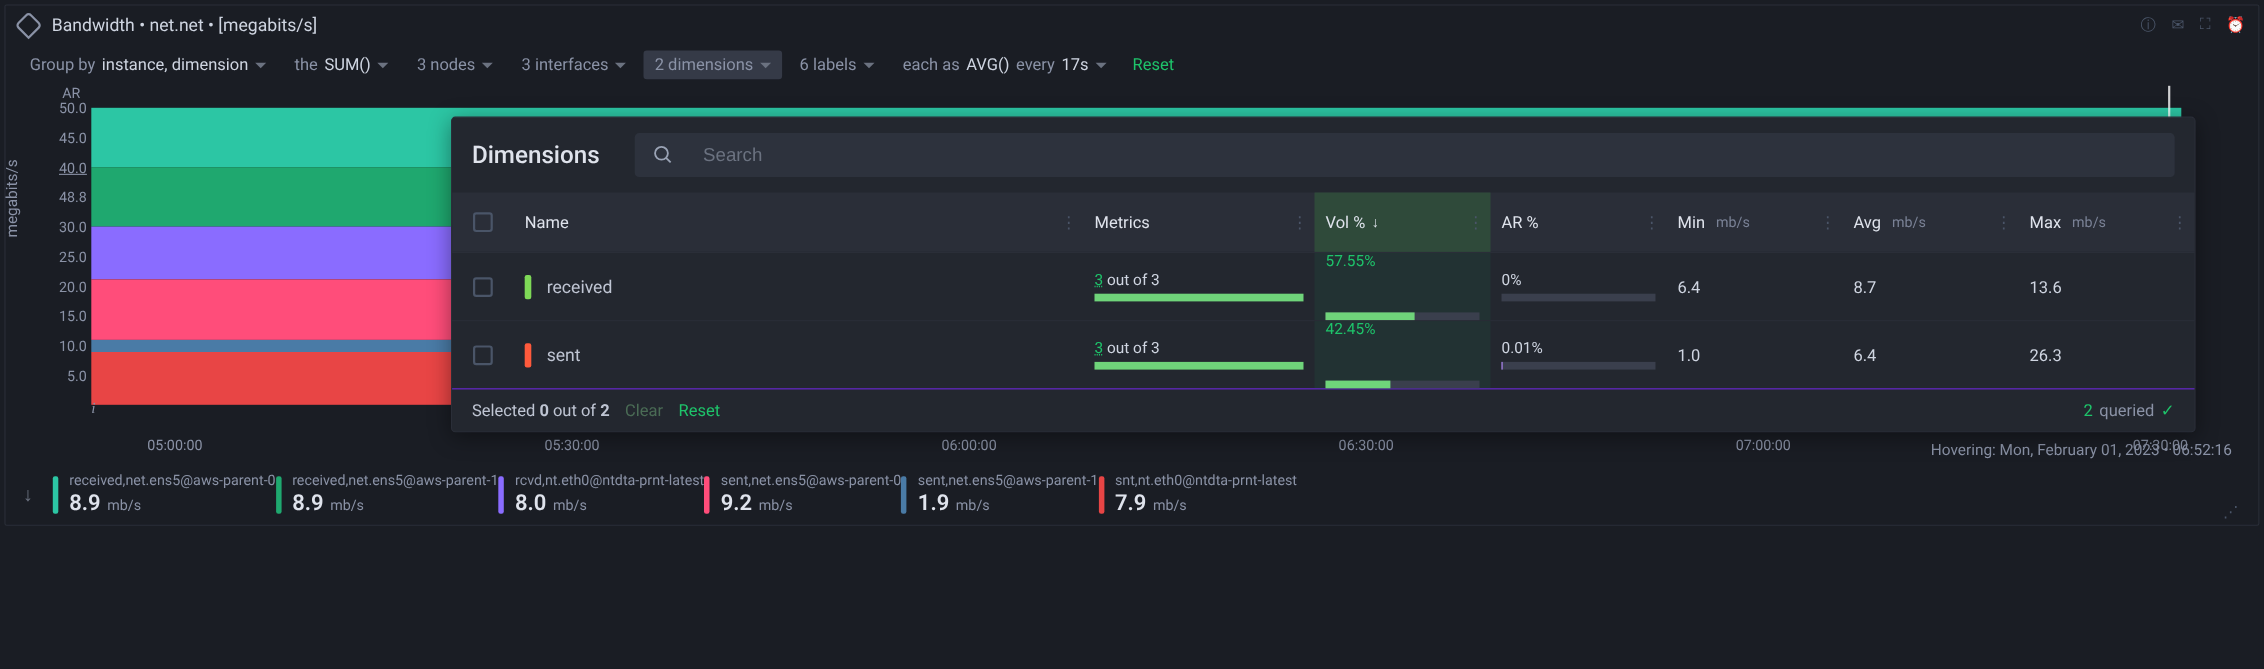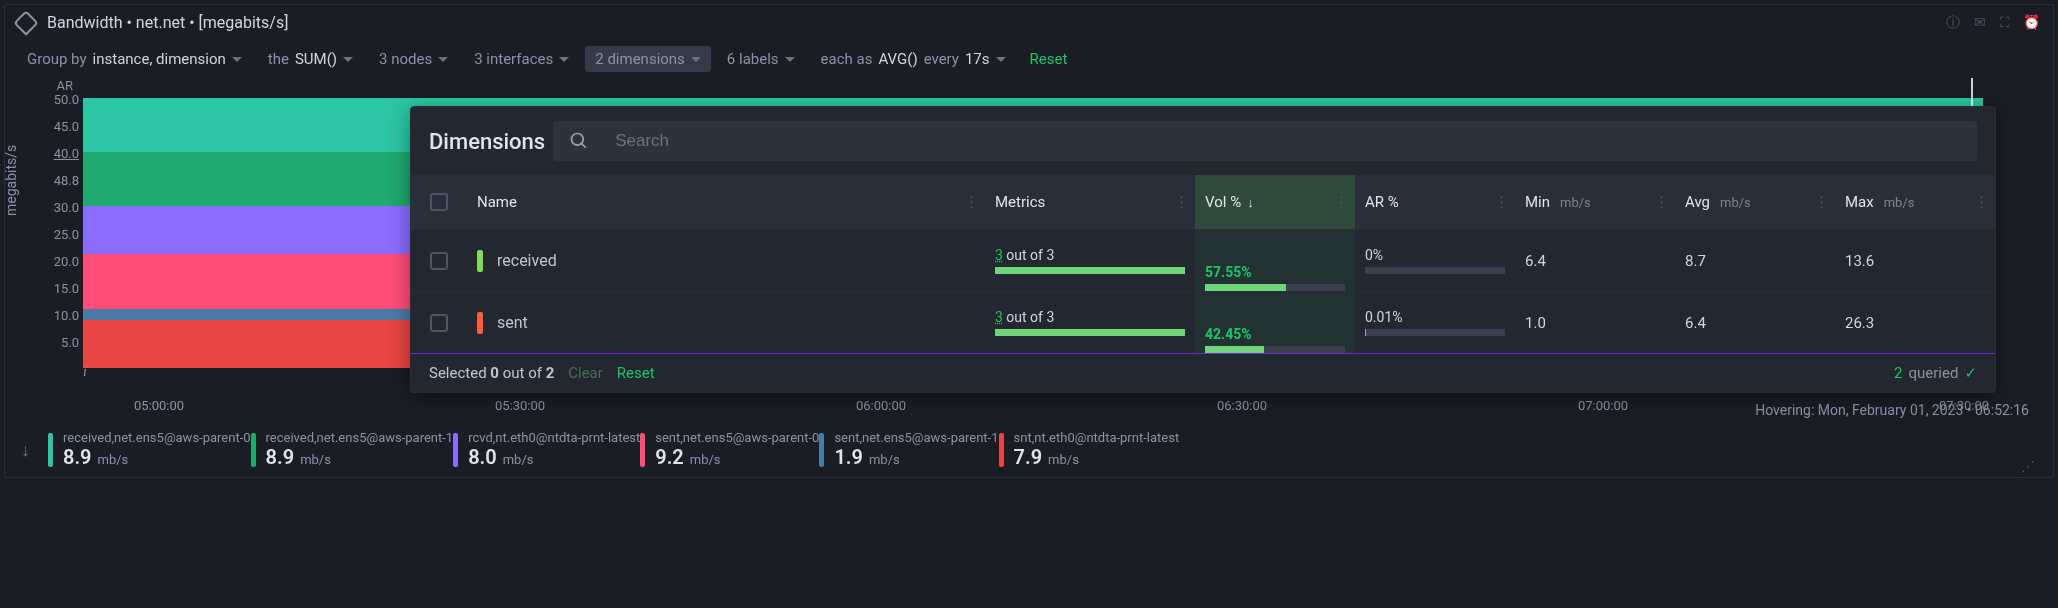"Dimensions" .popup-header { gap: 8px -> 32px }
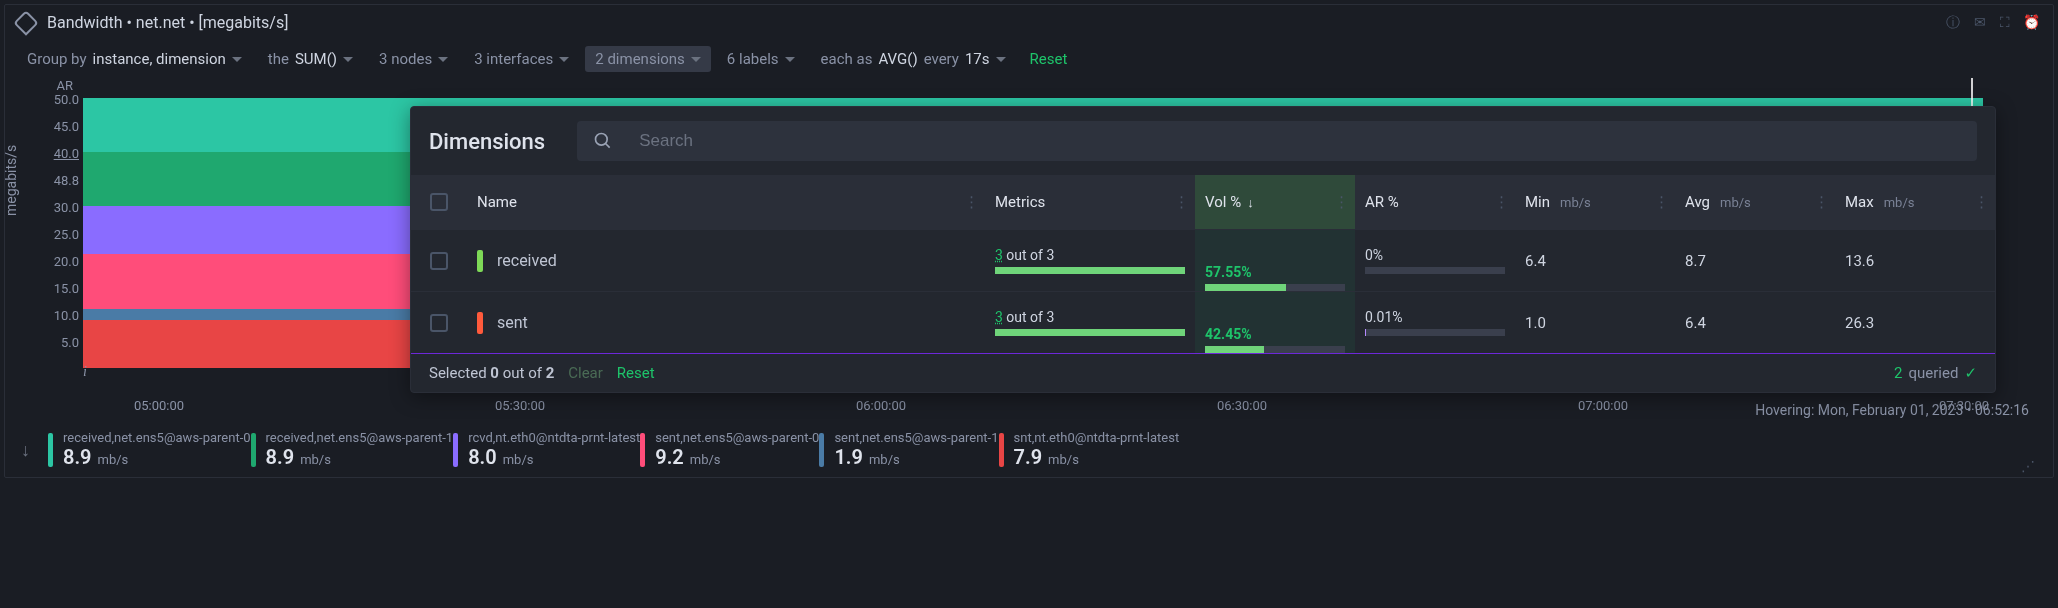"57.55%" .vol-cell { font-weight: bold -> none; justify-content: flex-end -> space-between }
